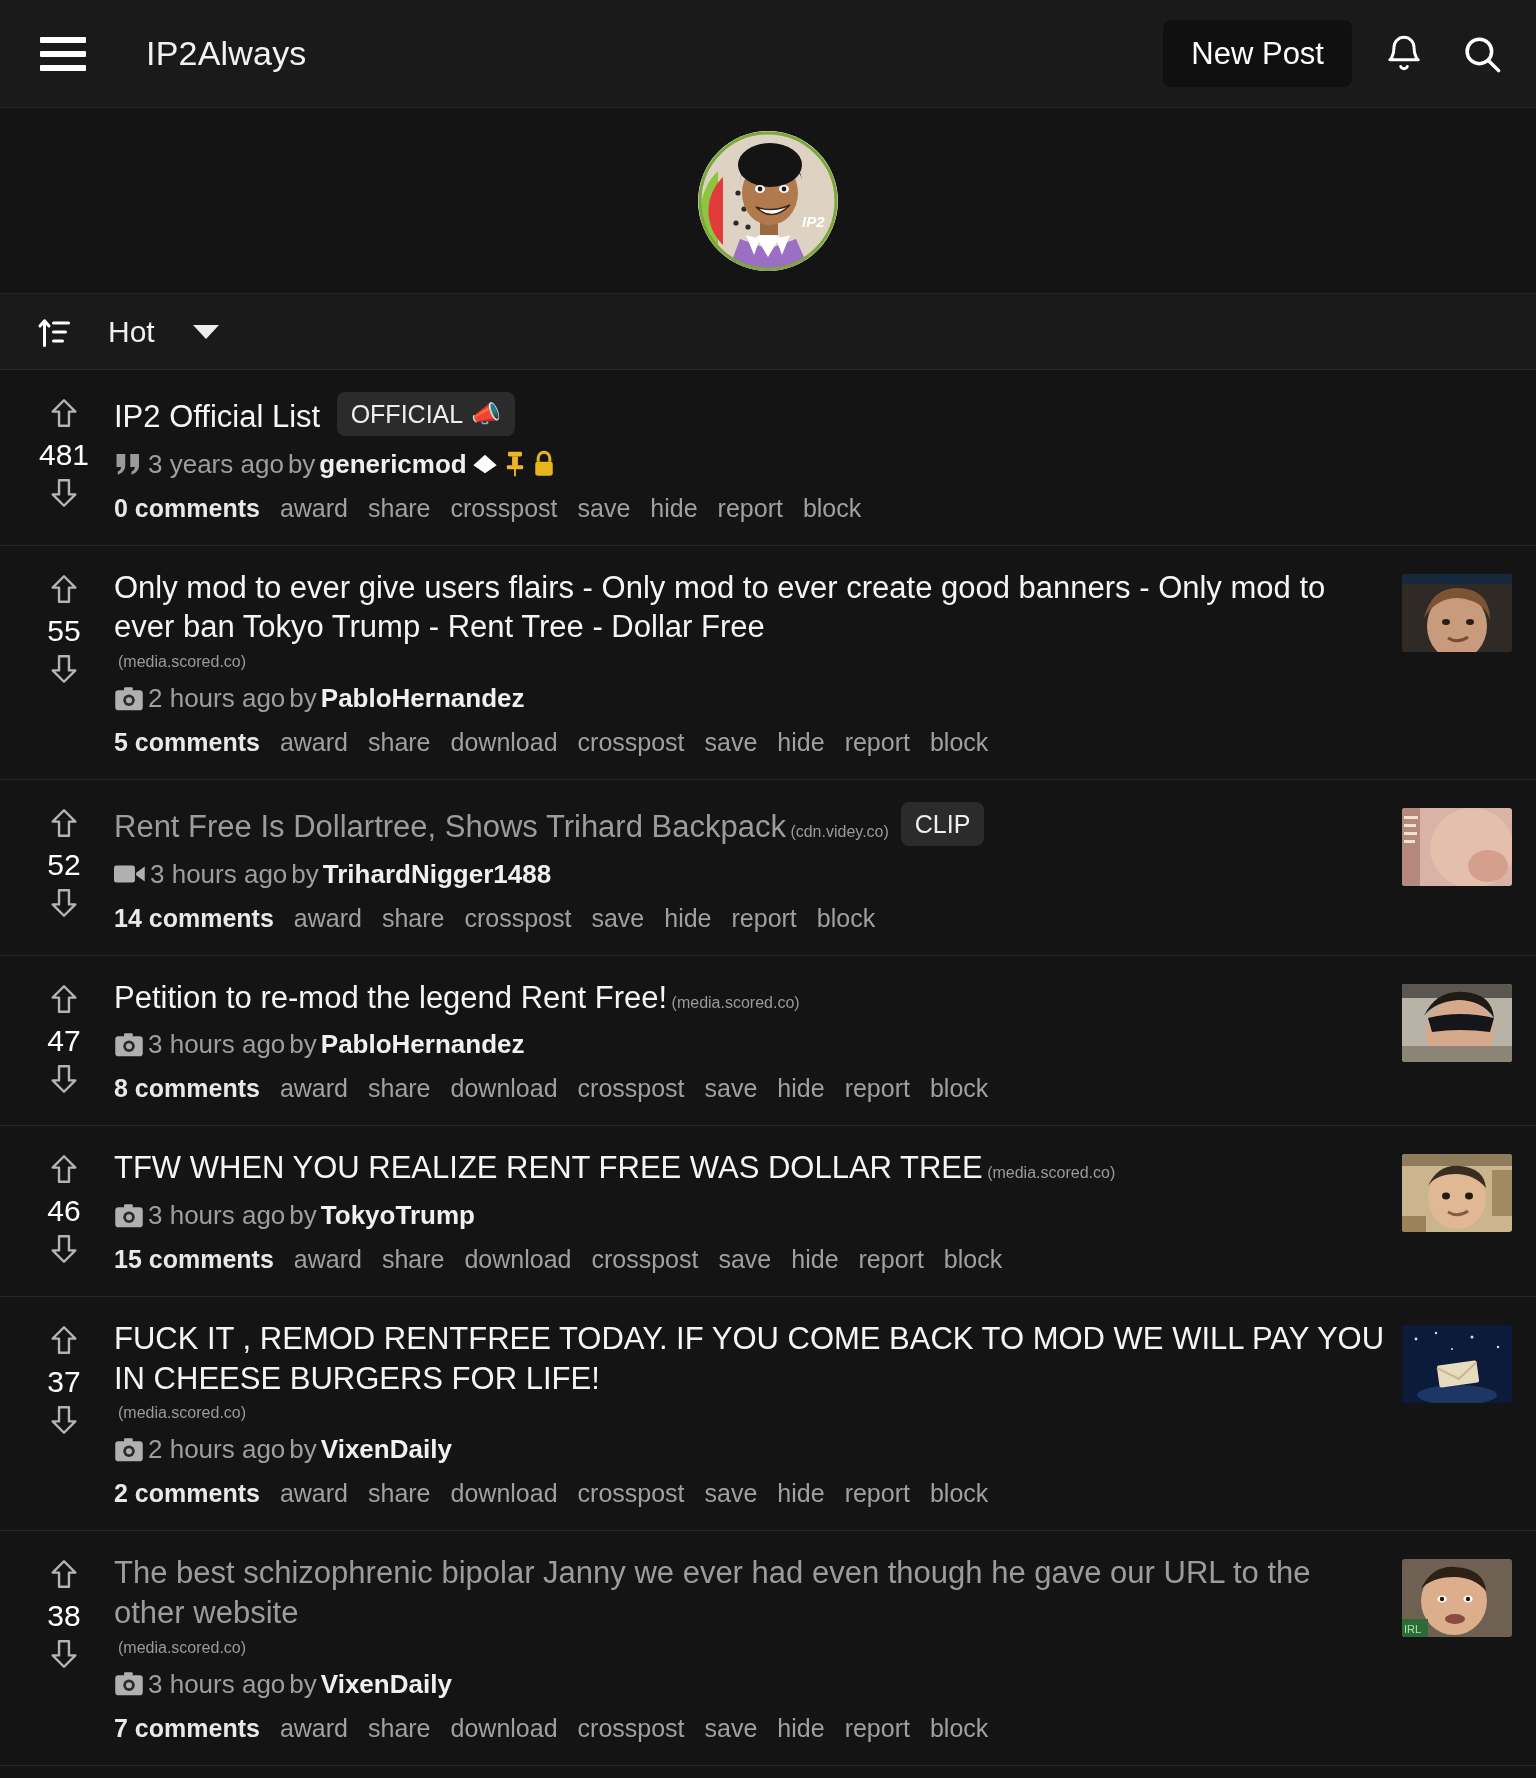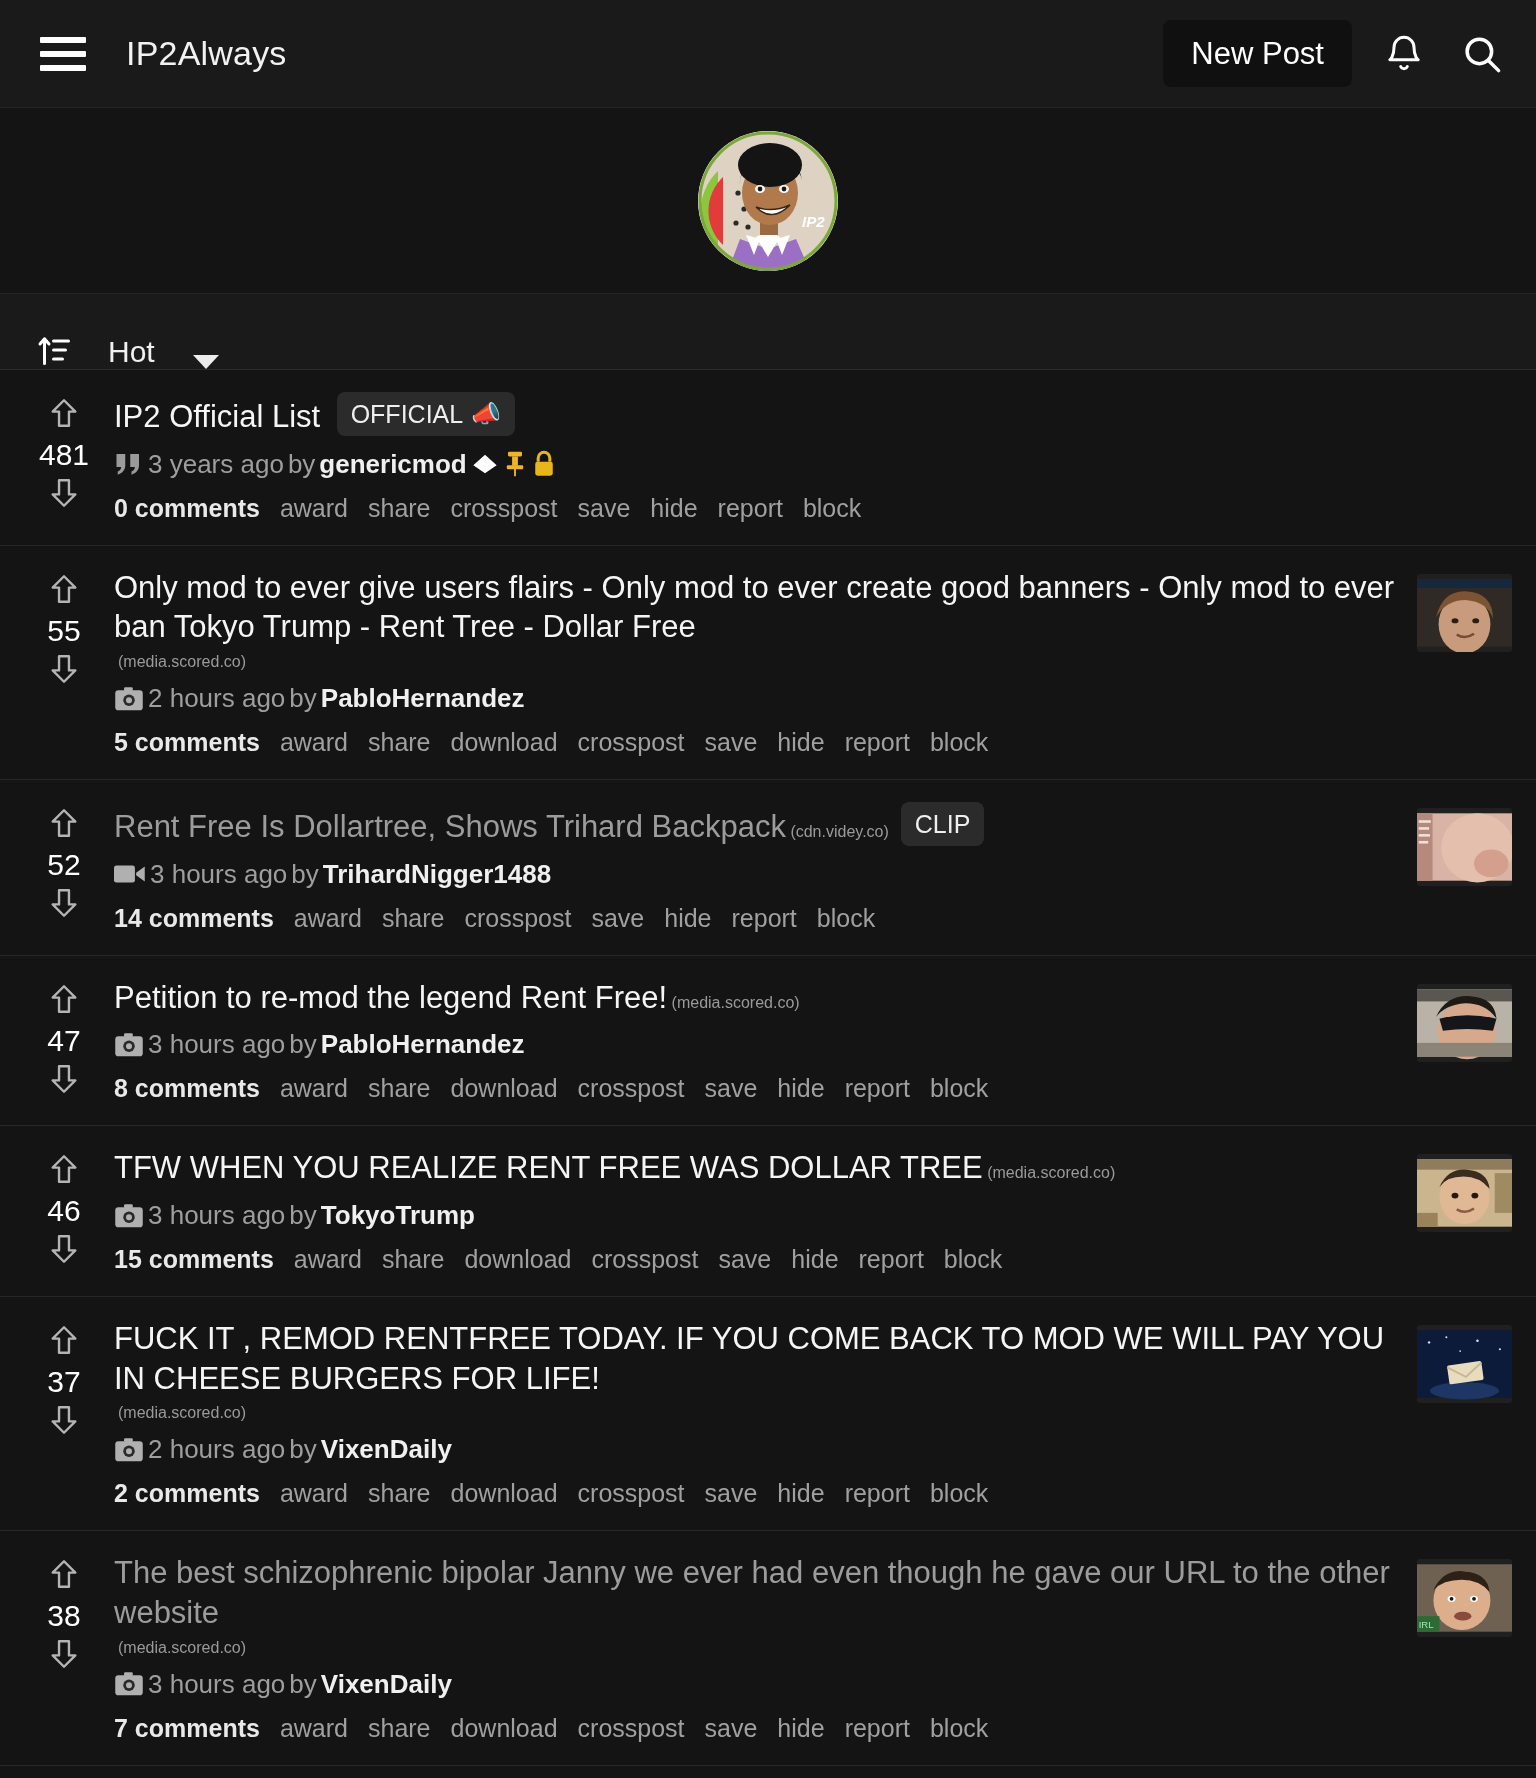"IP2Always" .topbar { gap: none -> 20px }
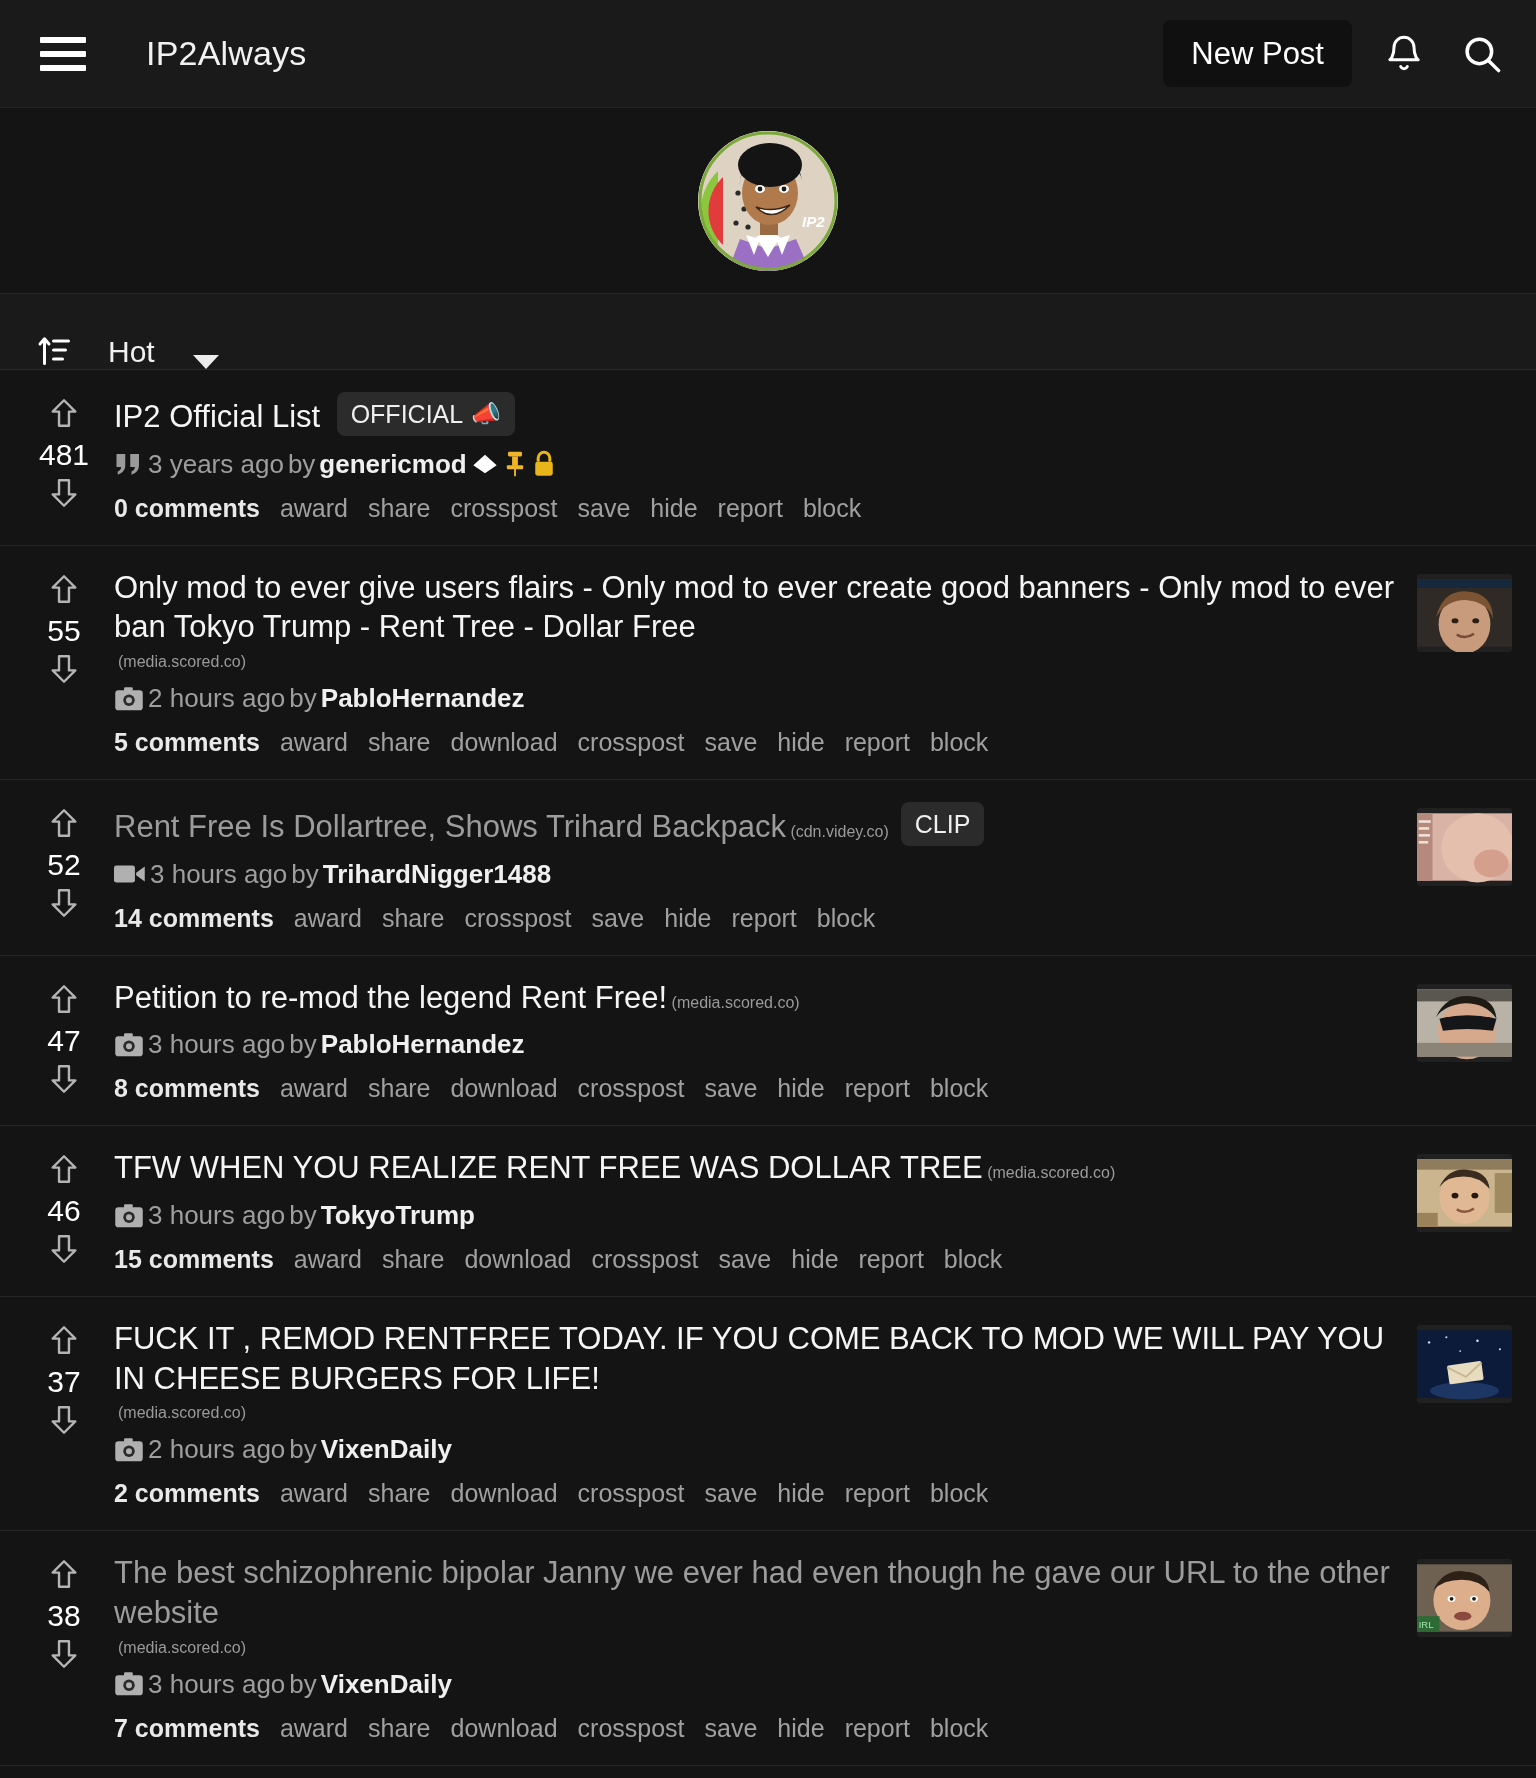"Hot" .sortbar { align-items: flex-end -> center }
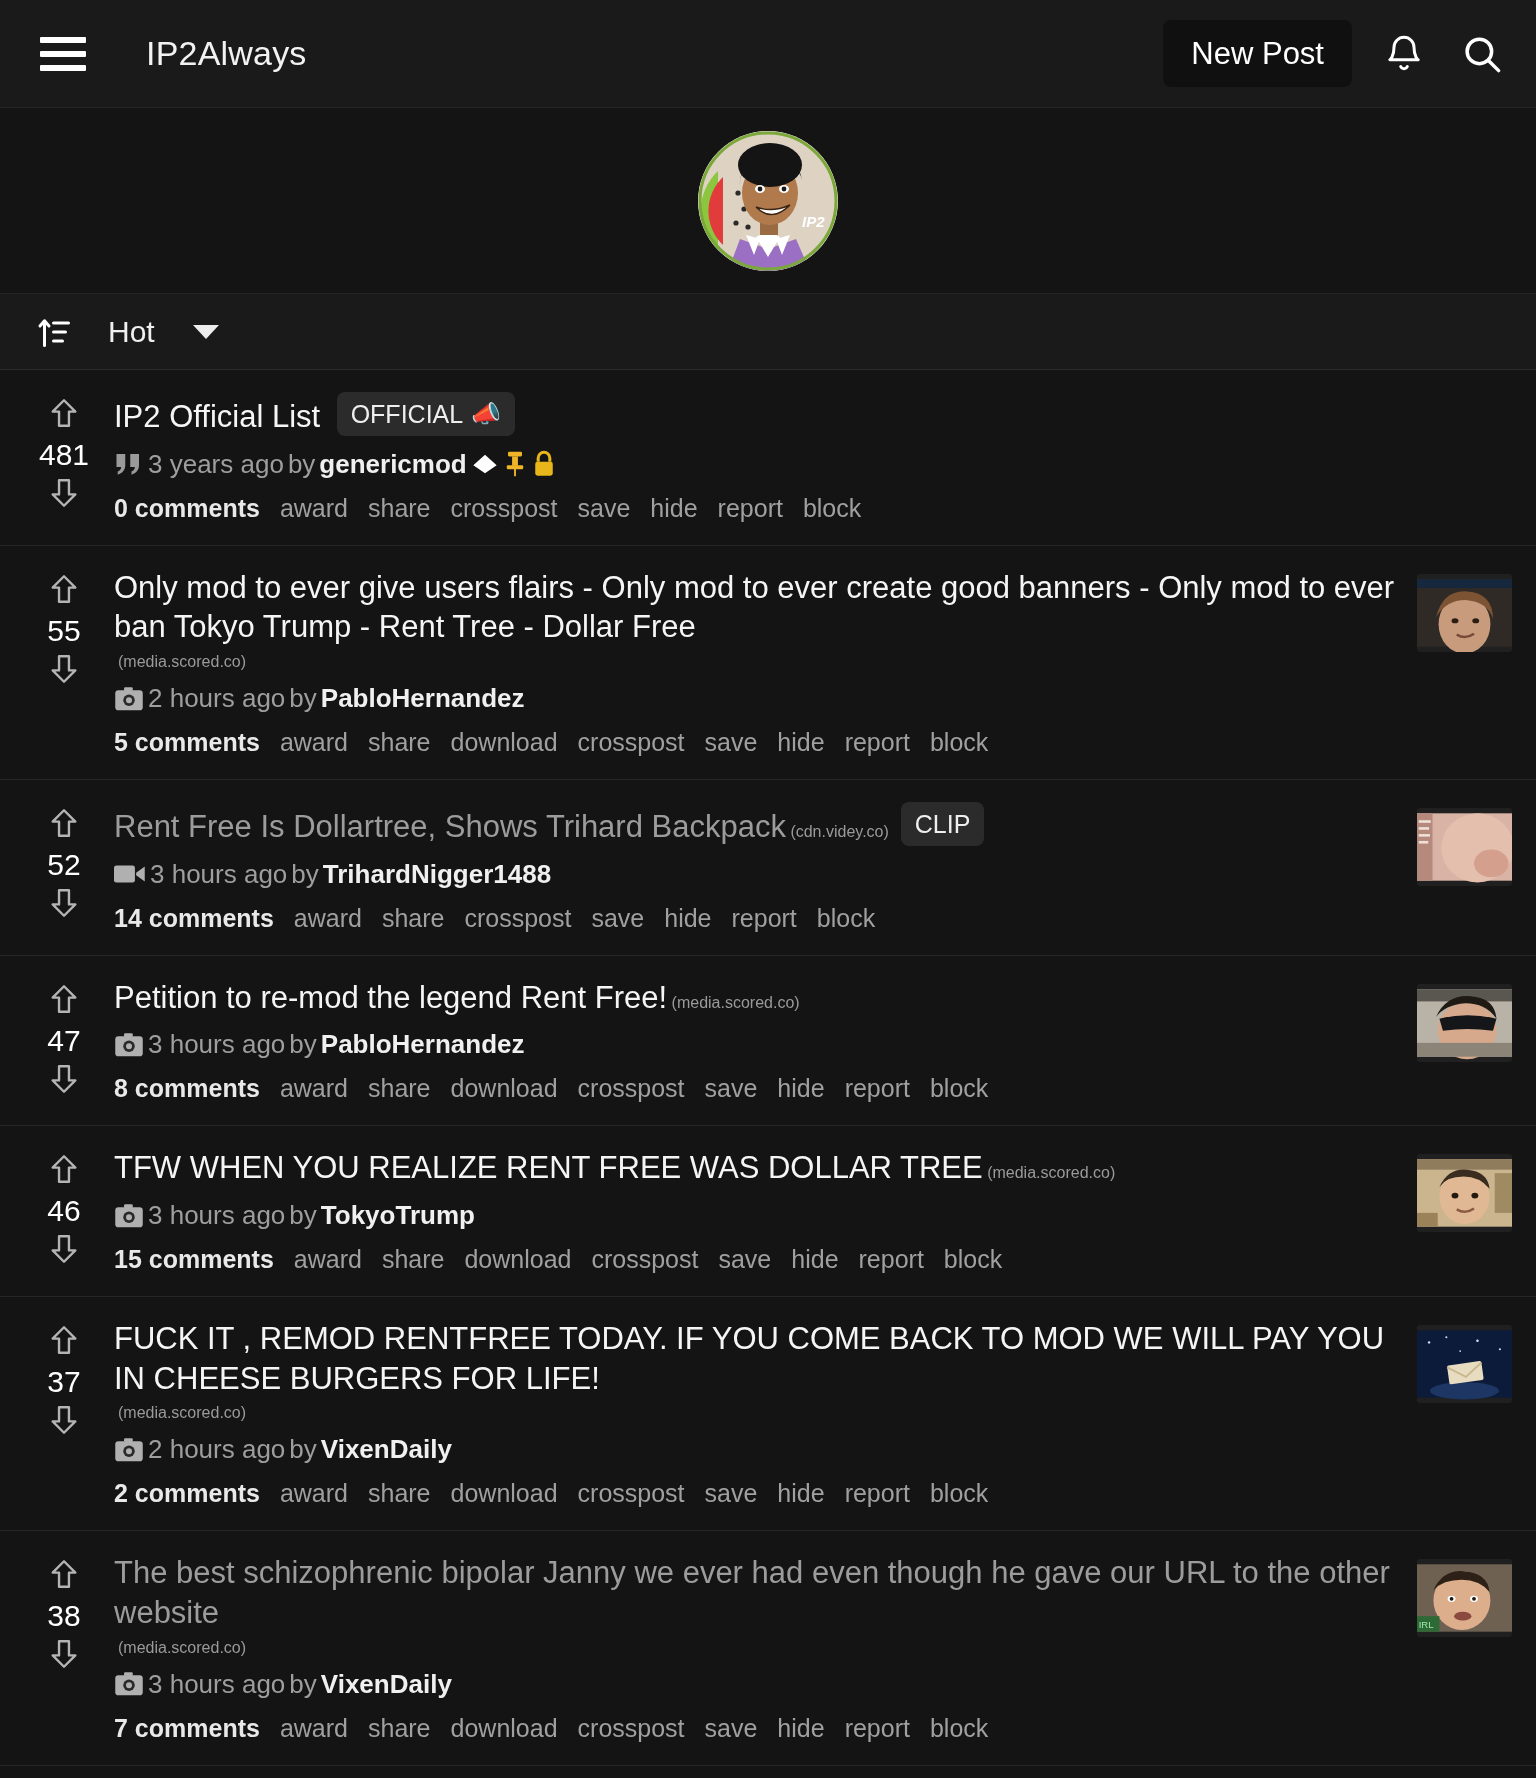"IRL" .thumb { width: 95px -> 110px }
